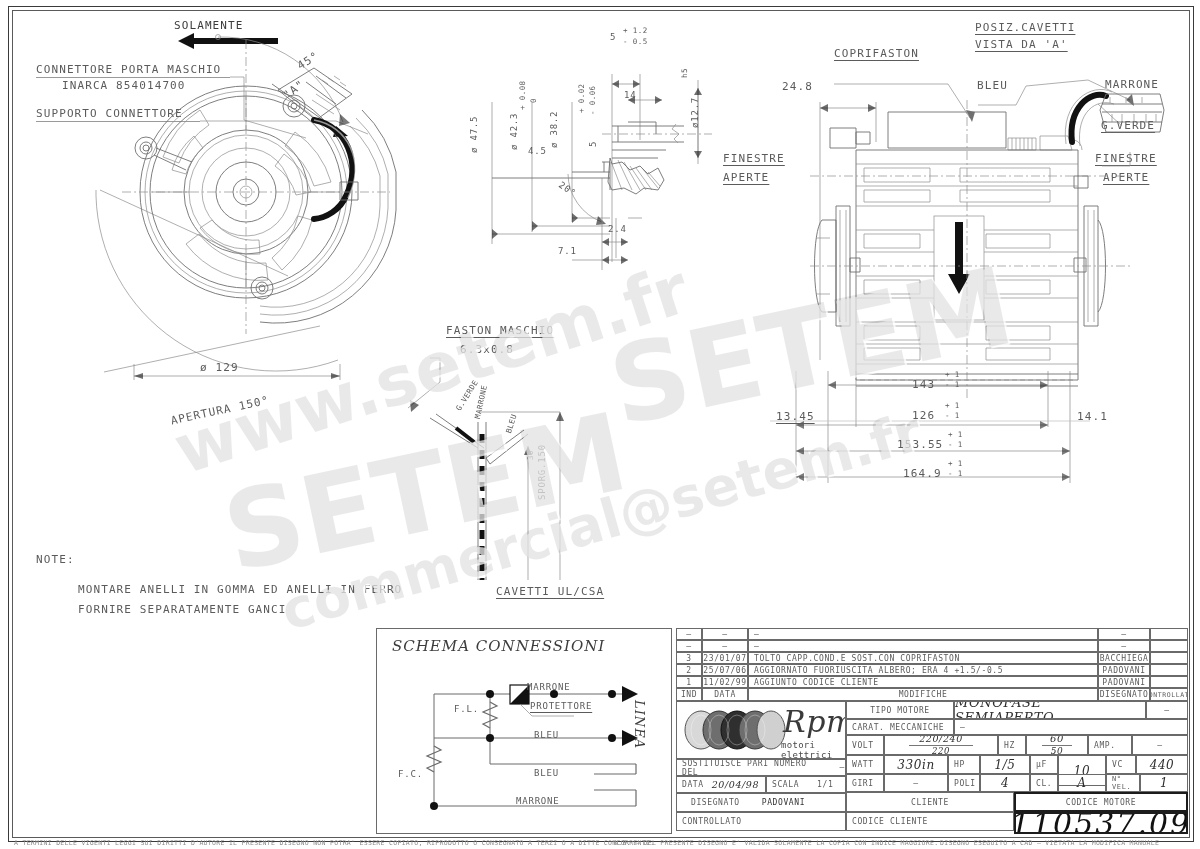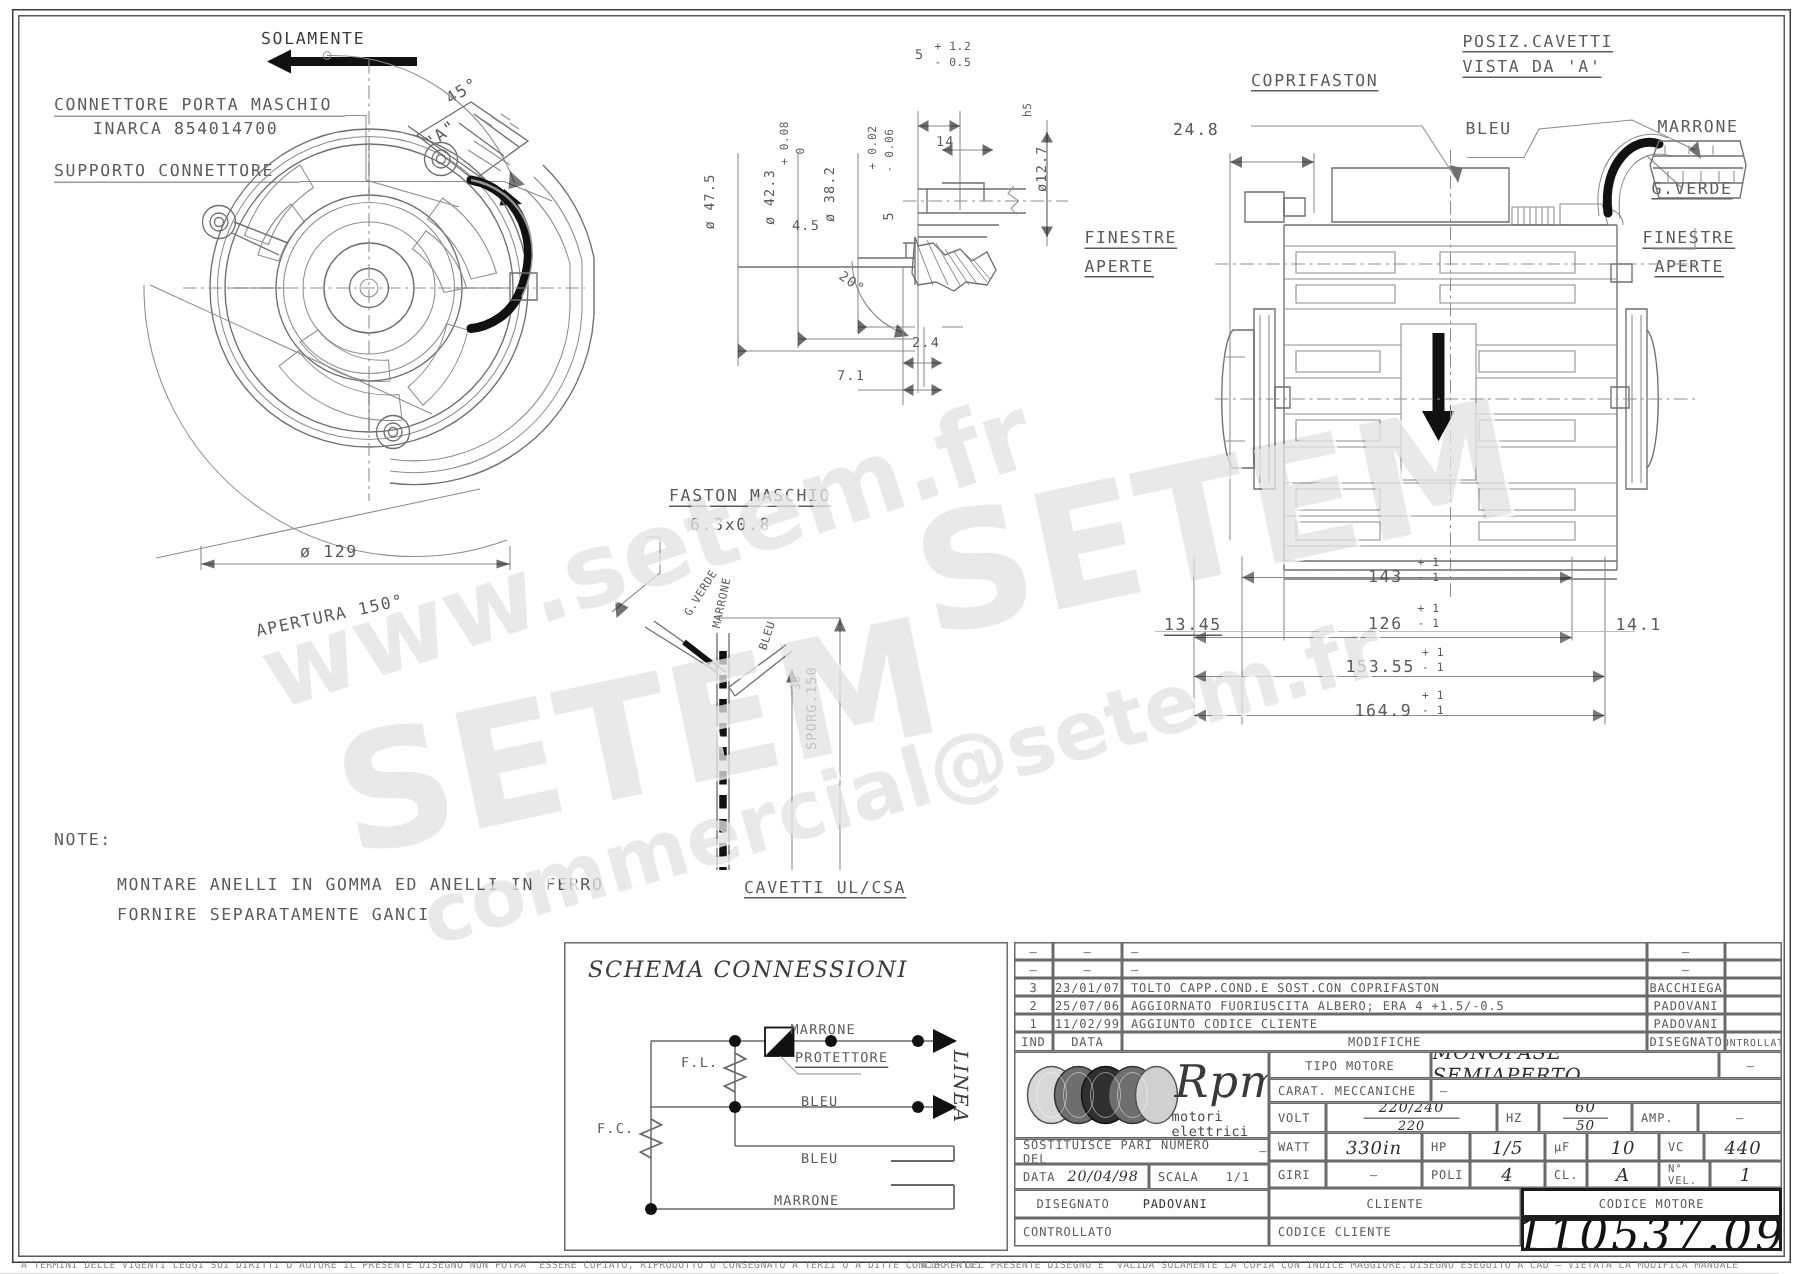"F.C." div.t { top: 748px -> 769px }
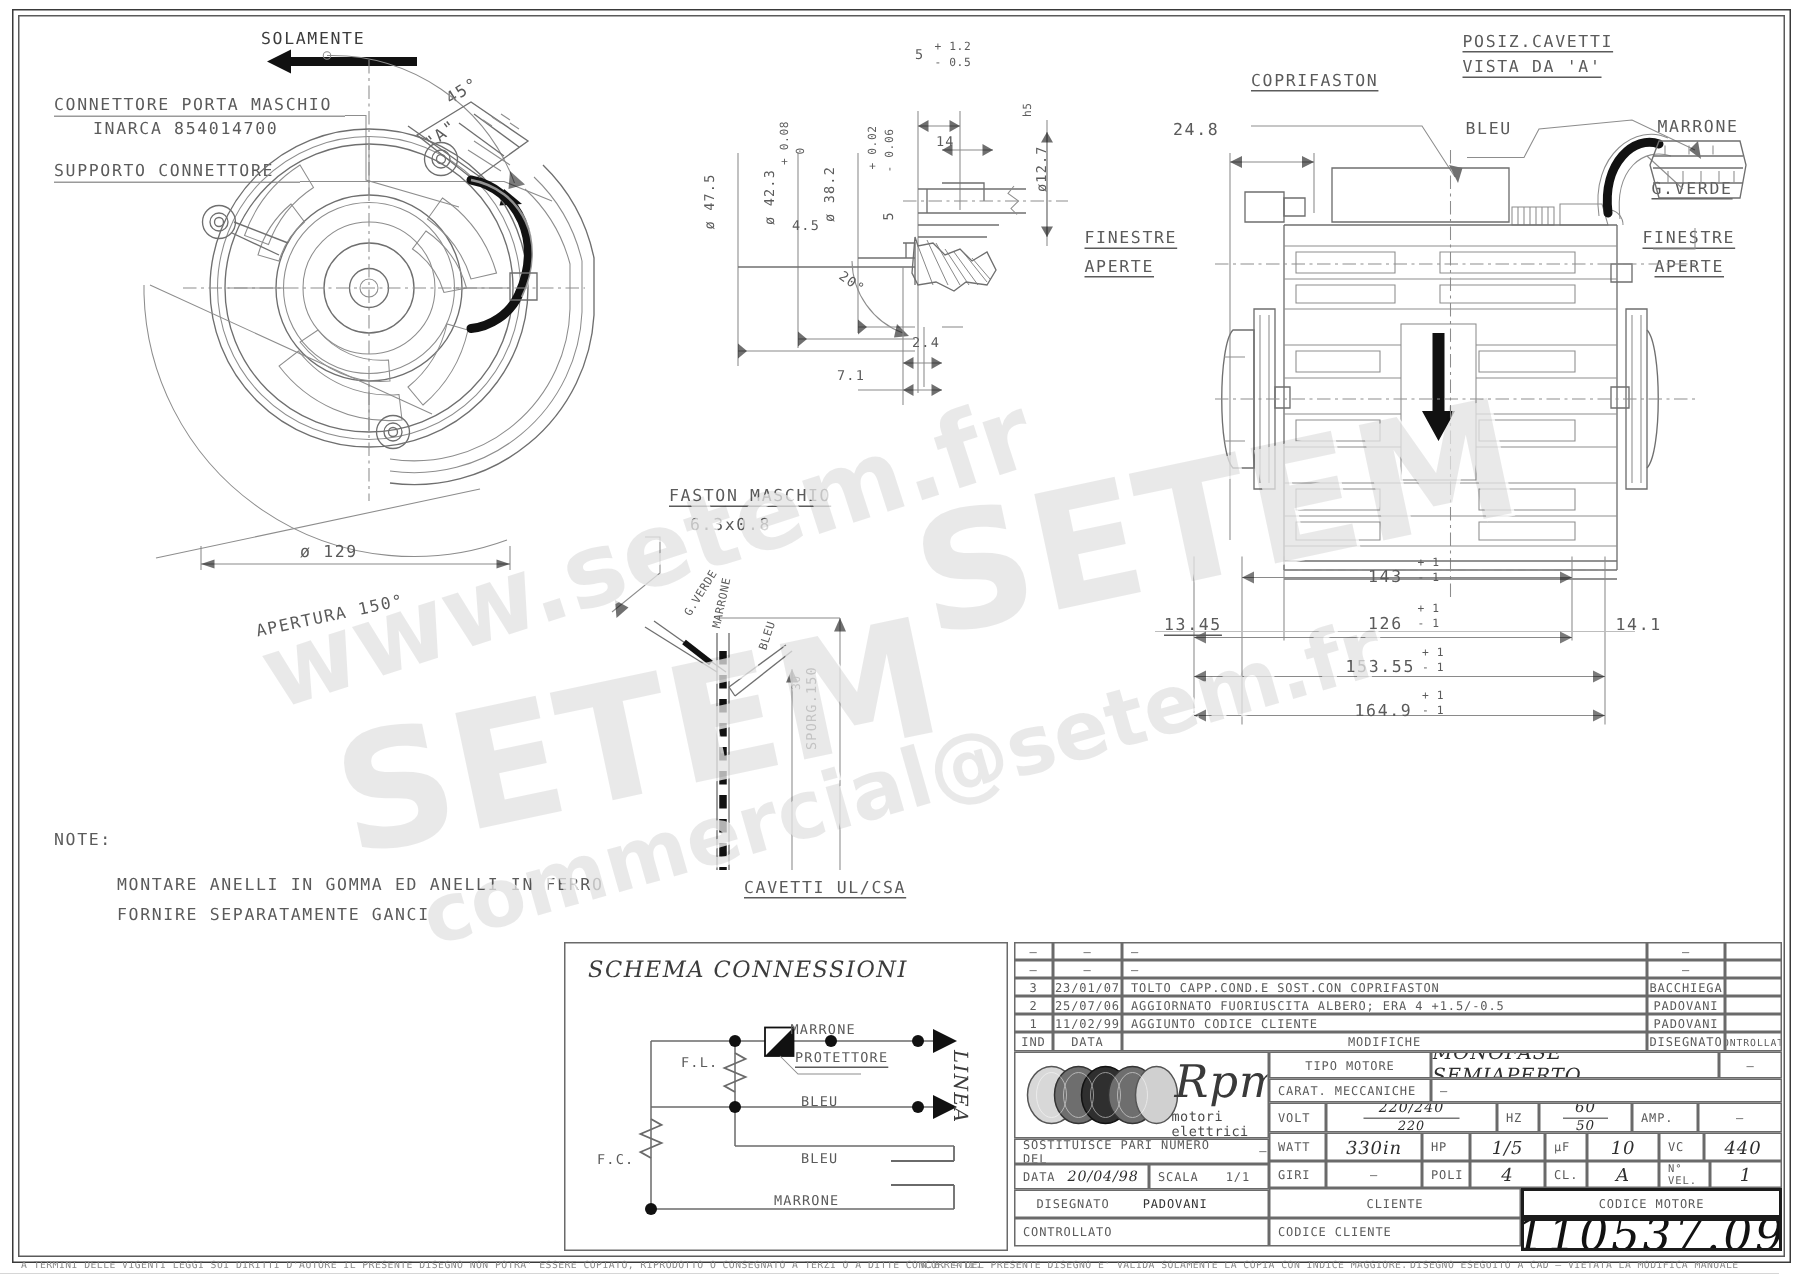"10" div.cell { height: 19px -> 31px }
